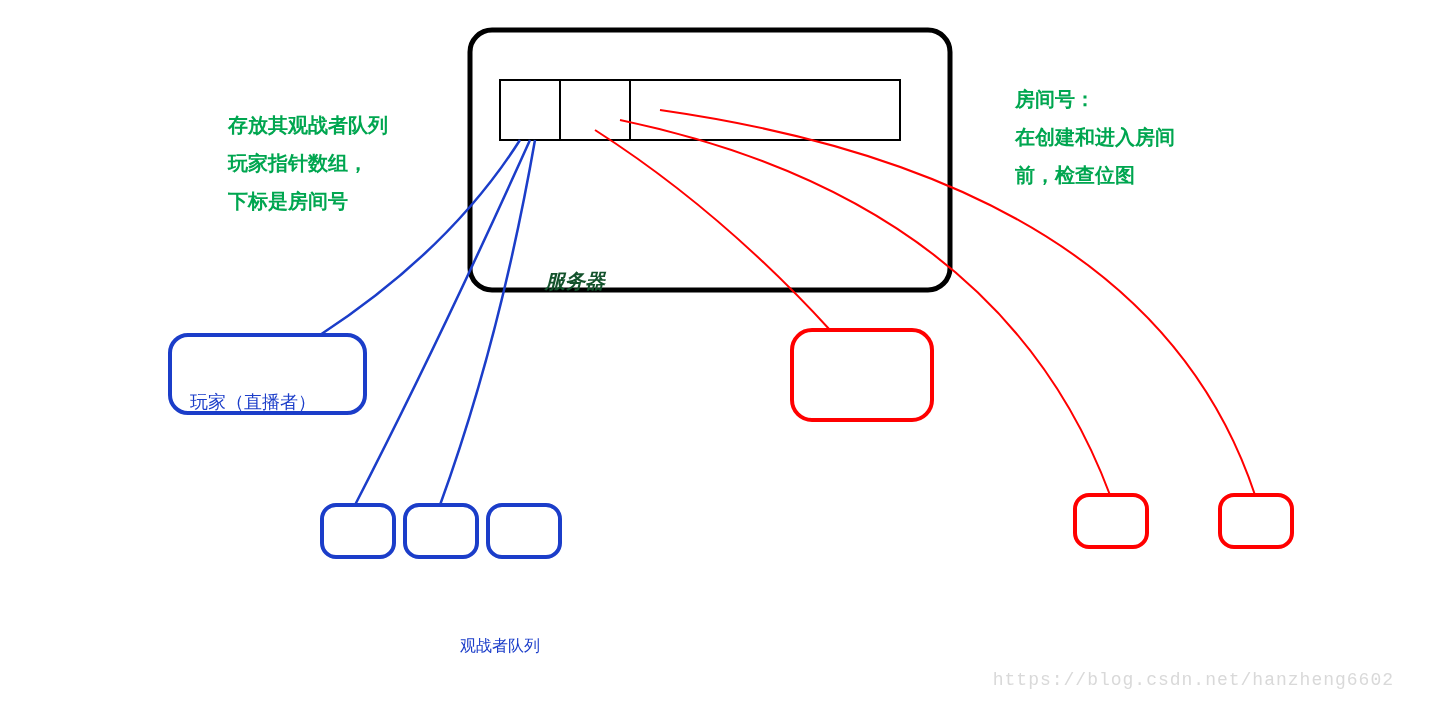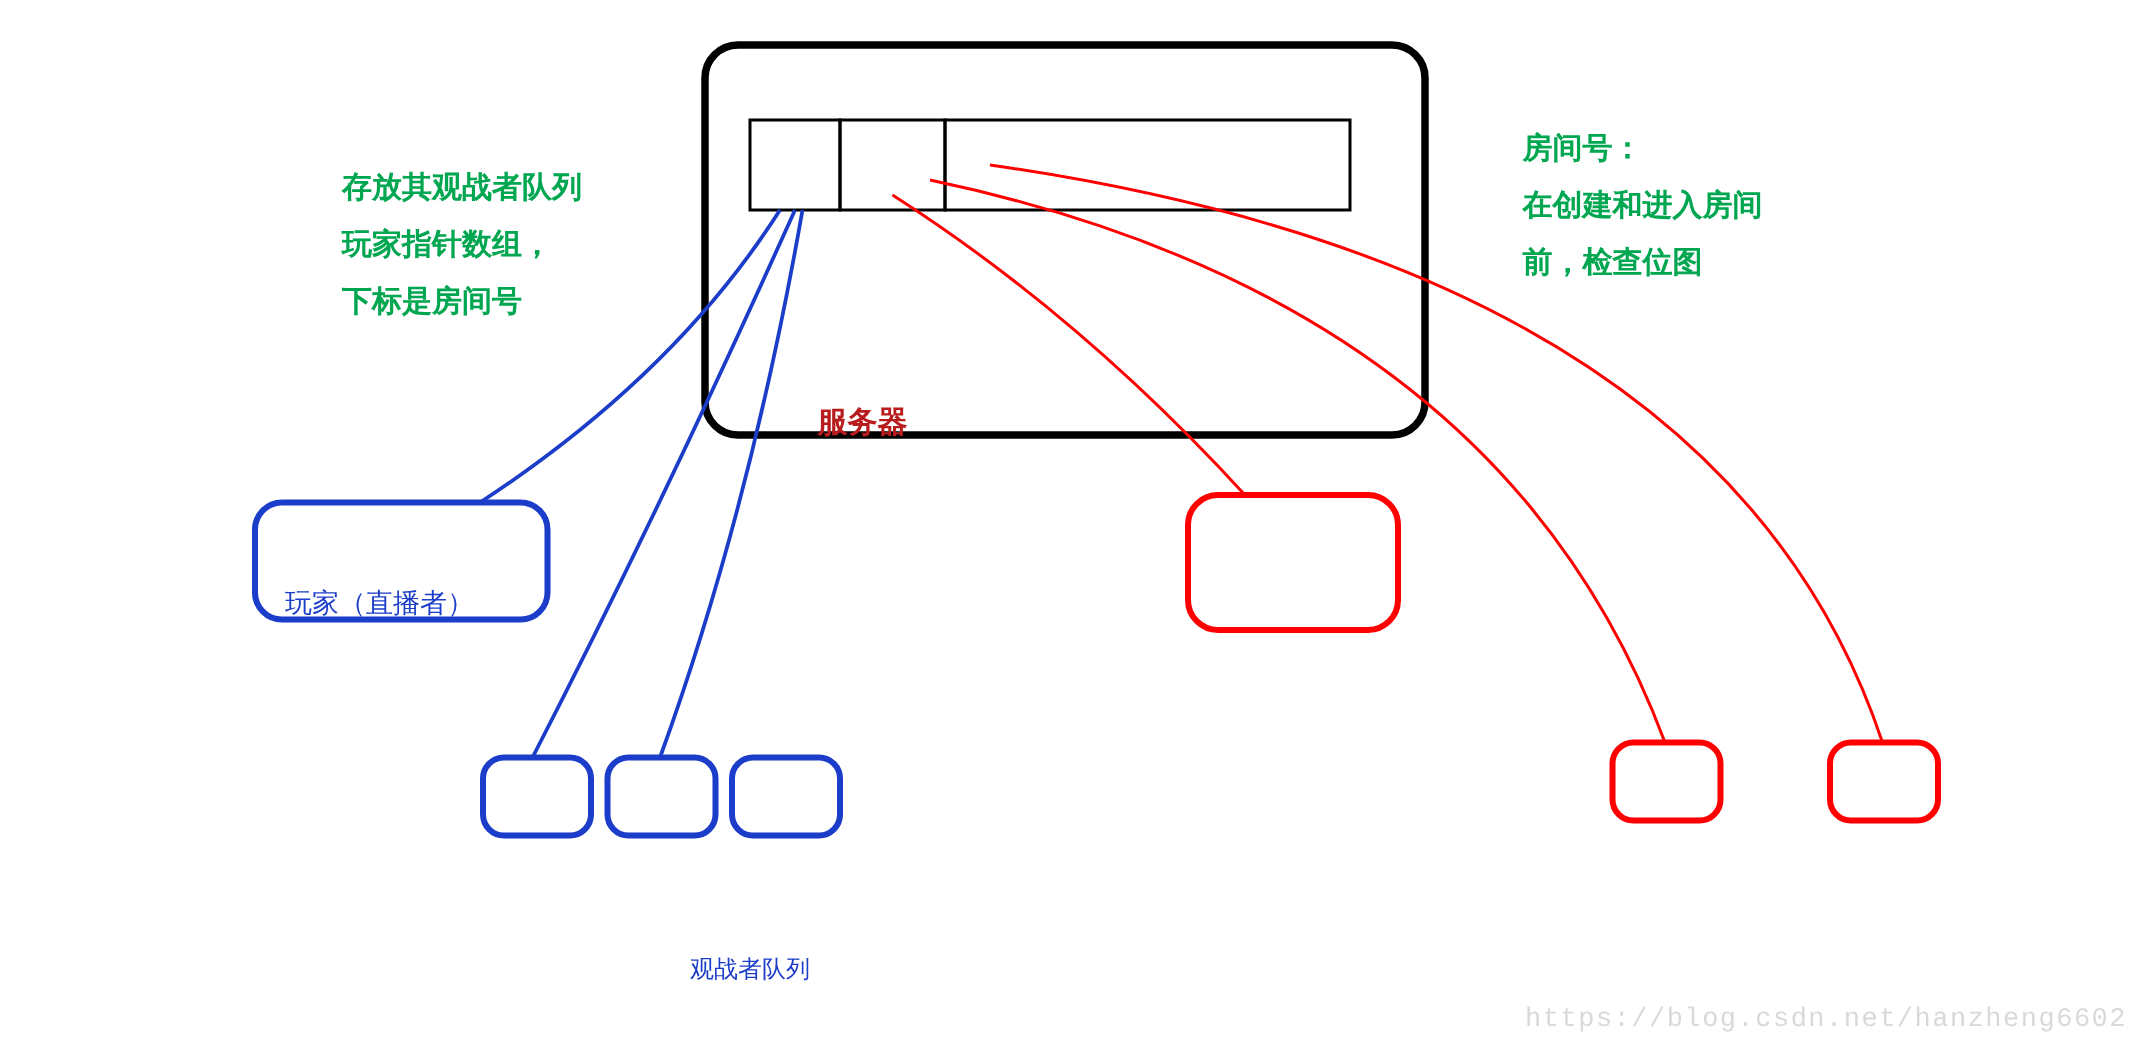"服务器" .text-black { color: #b91c1c -> #14532d; font-style: none -> italic }
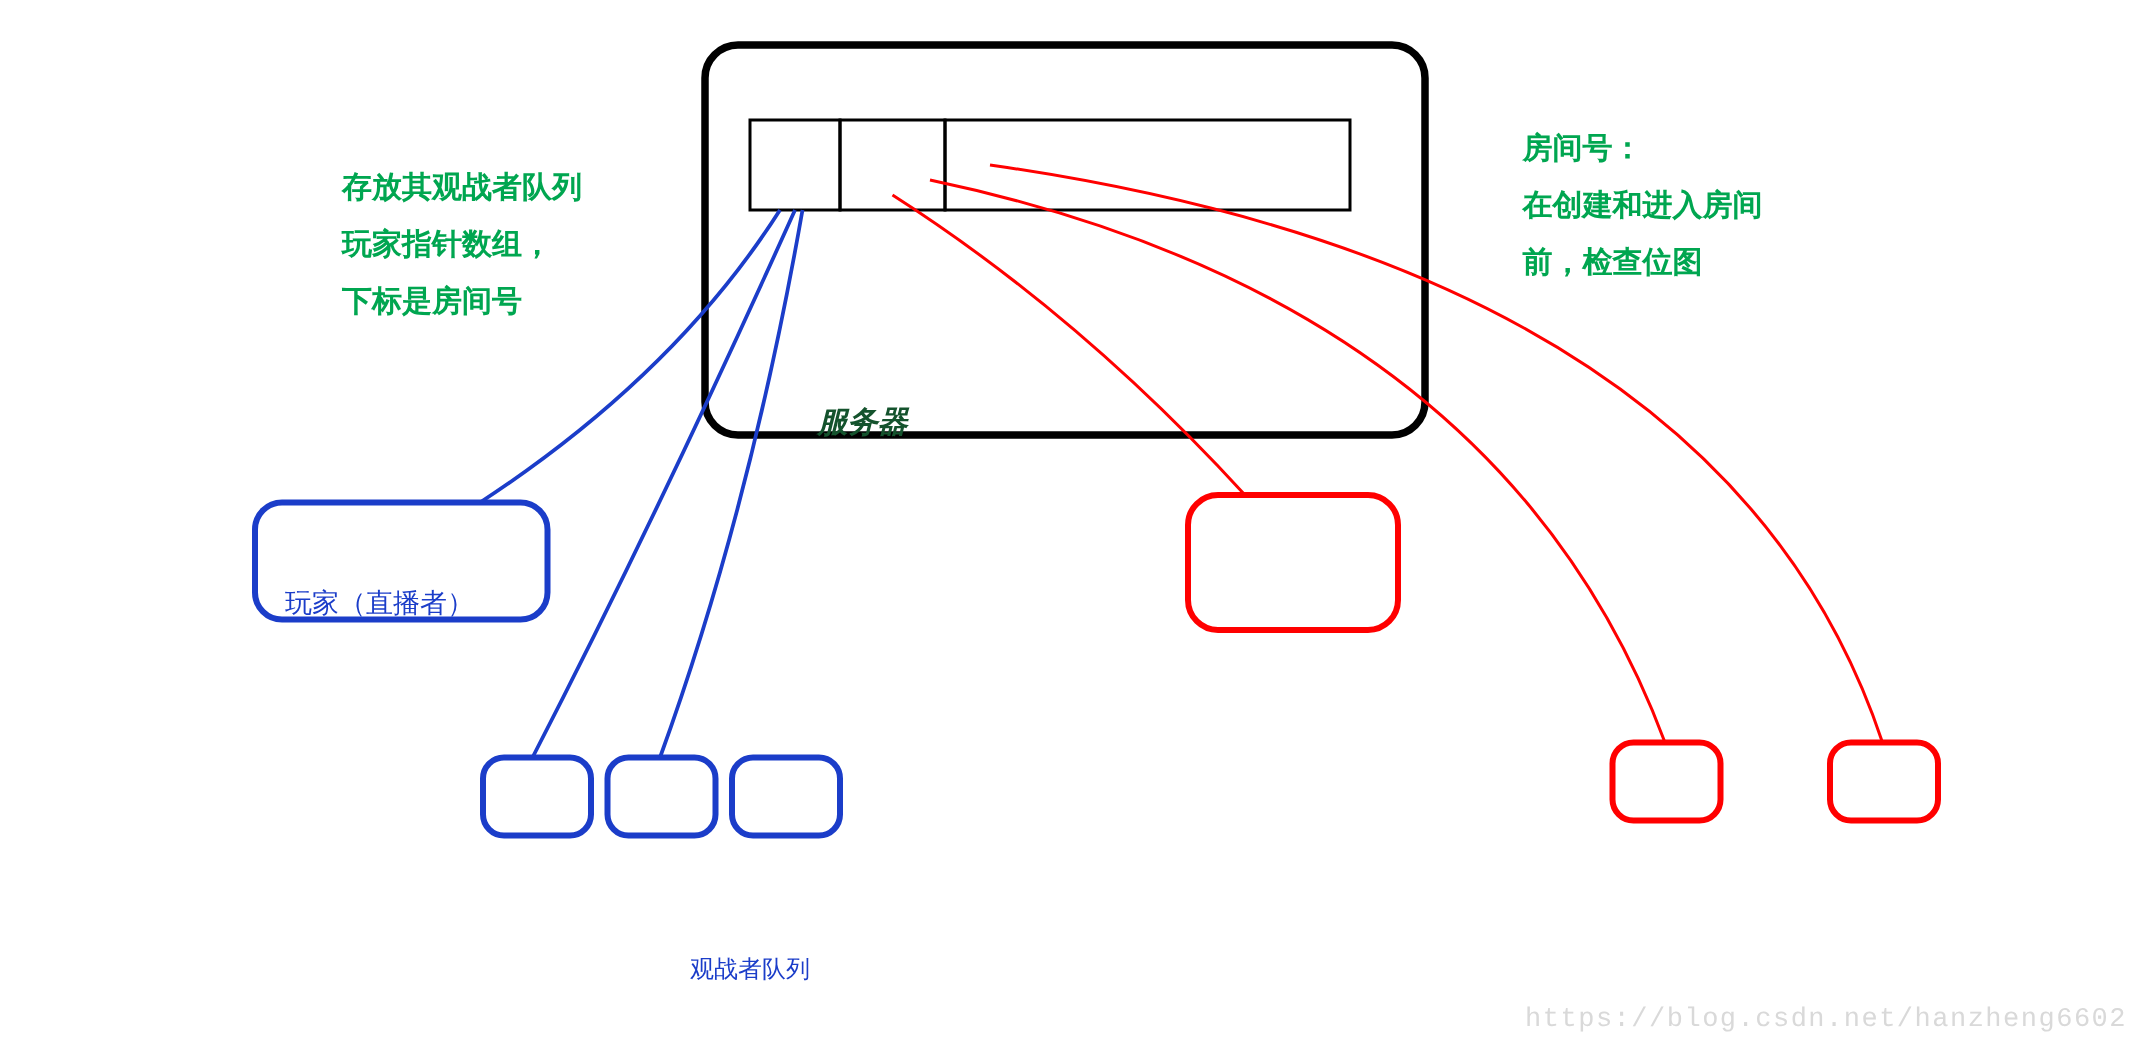"https://blog.csdn.net/hanzheng6602" div.abs { right: 12px -> 36px }
